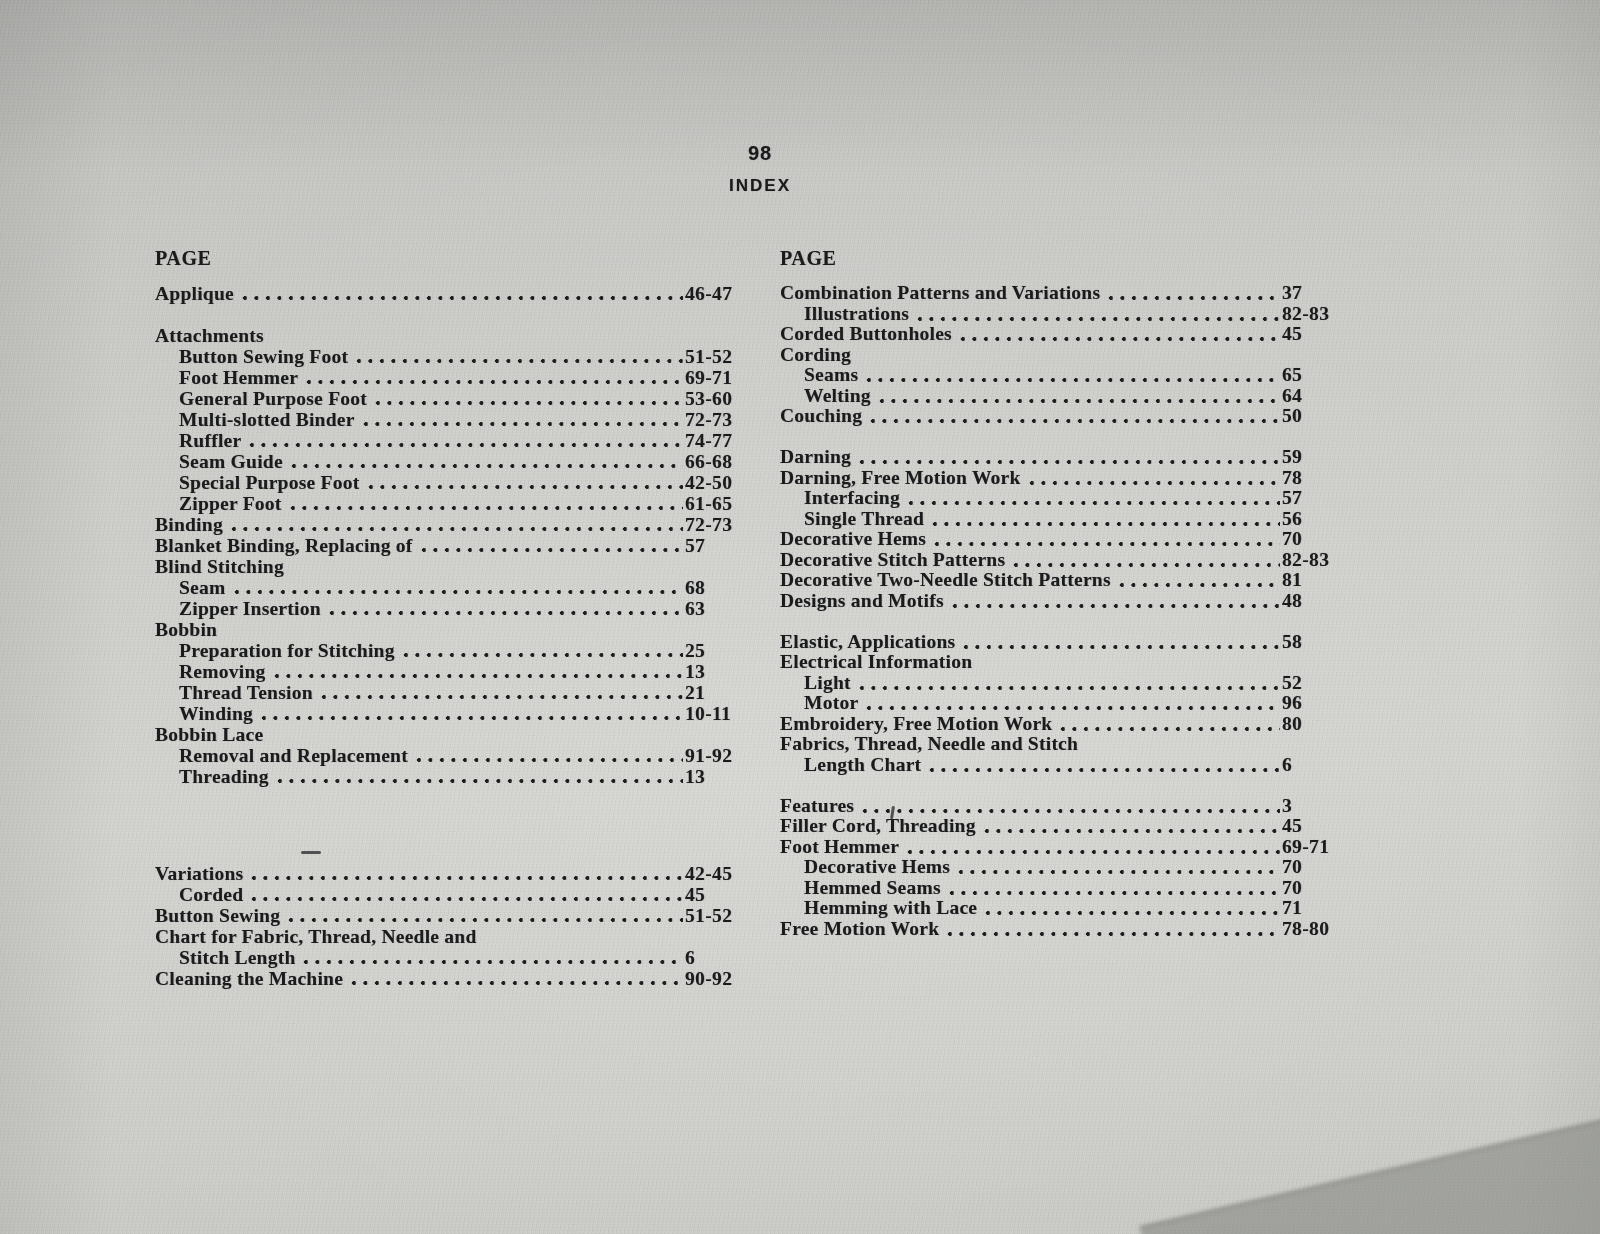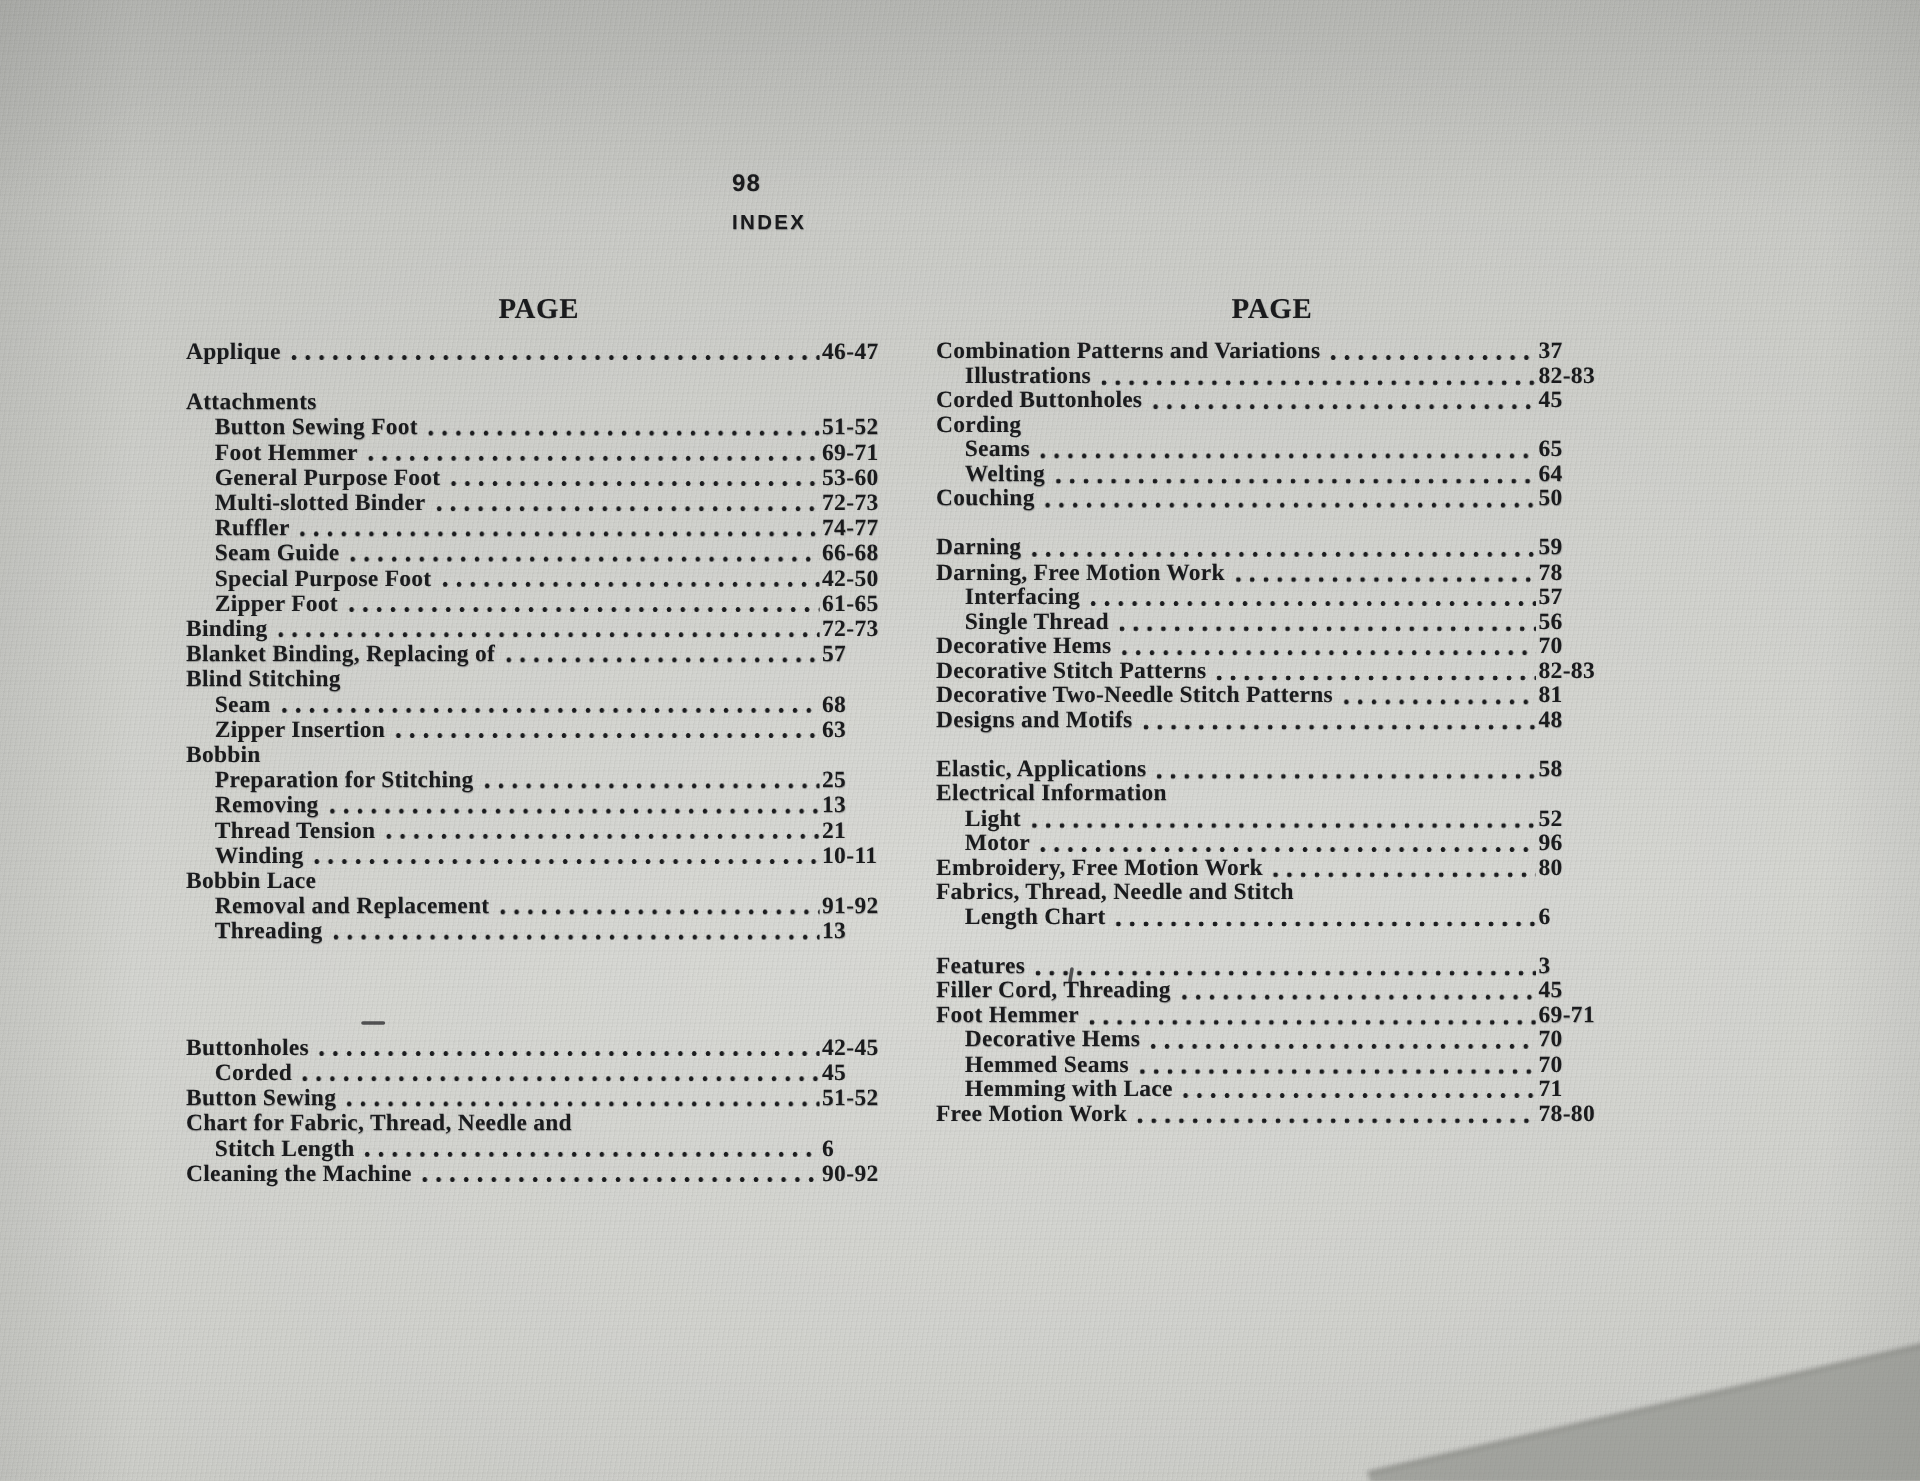"98" .centerblock { text-align: left -> center }
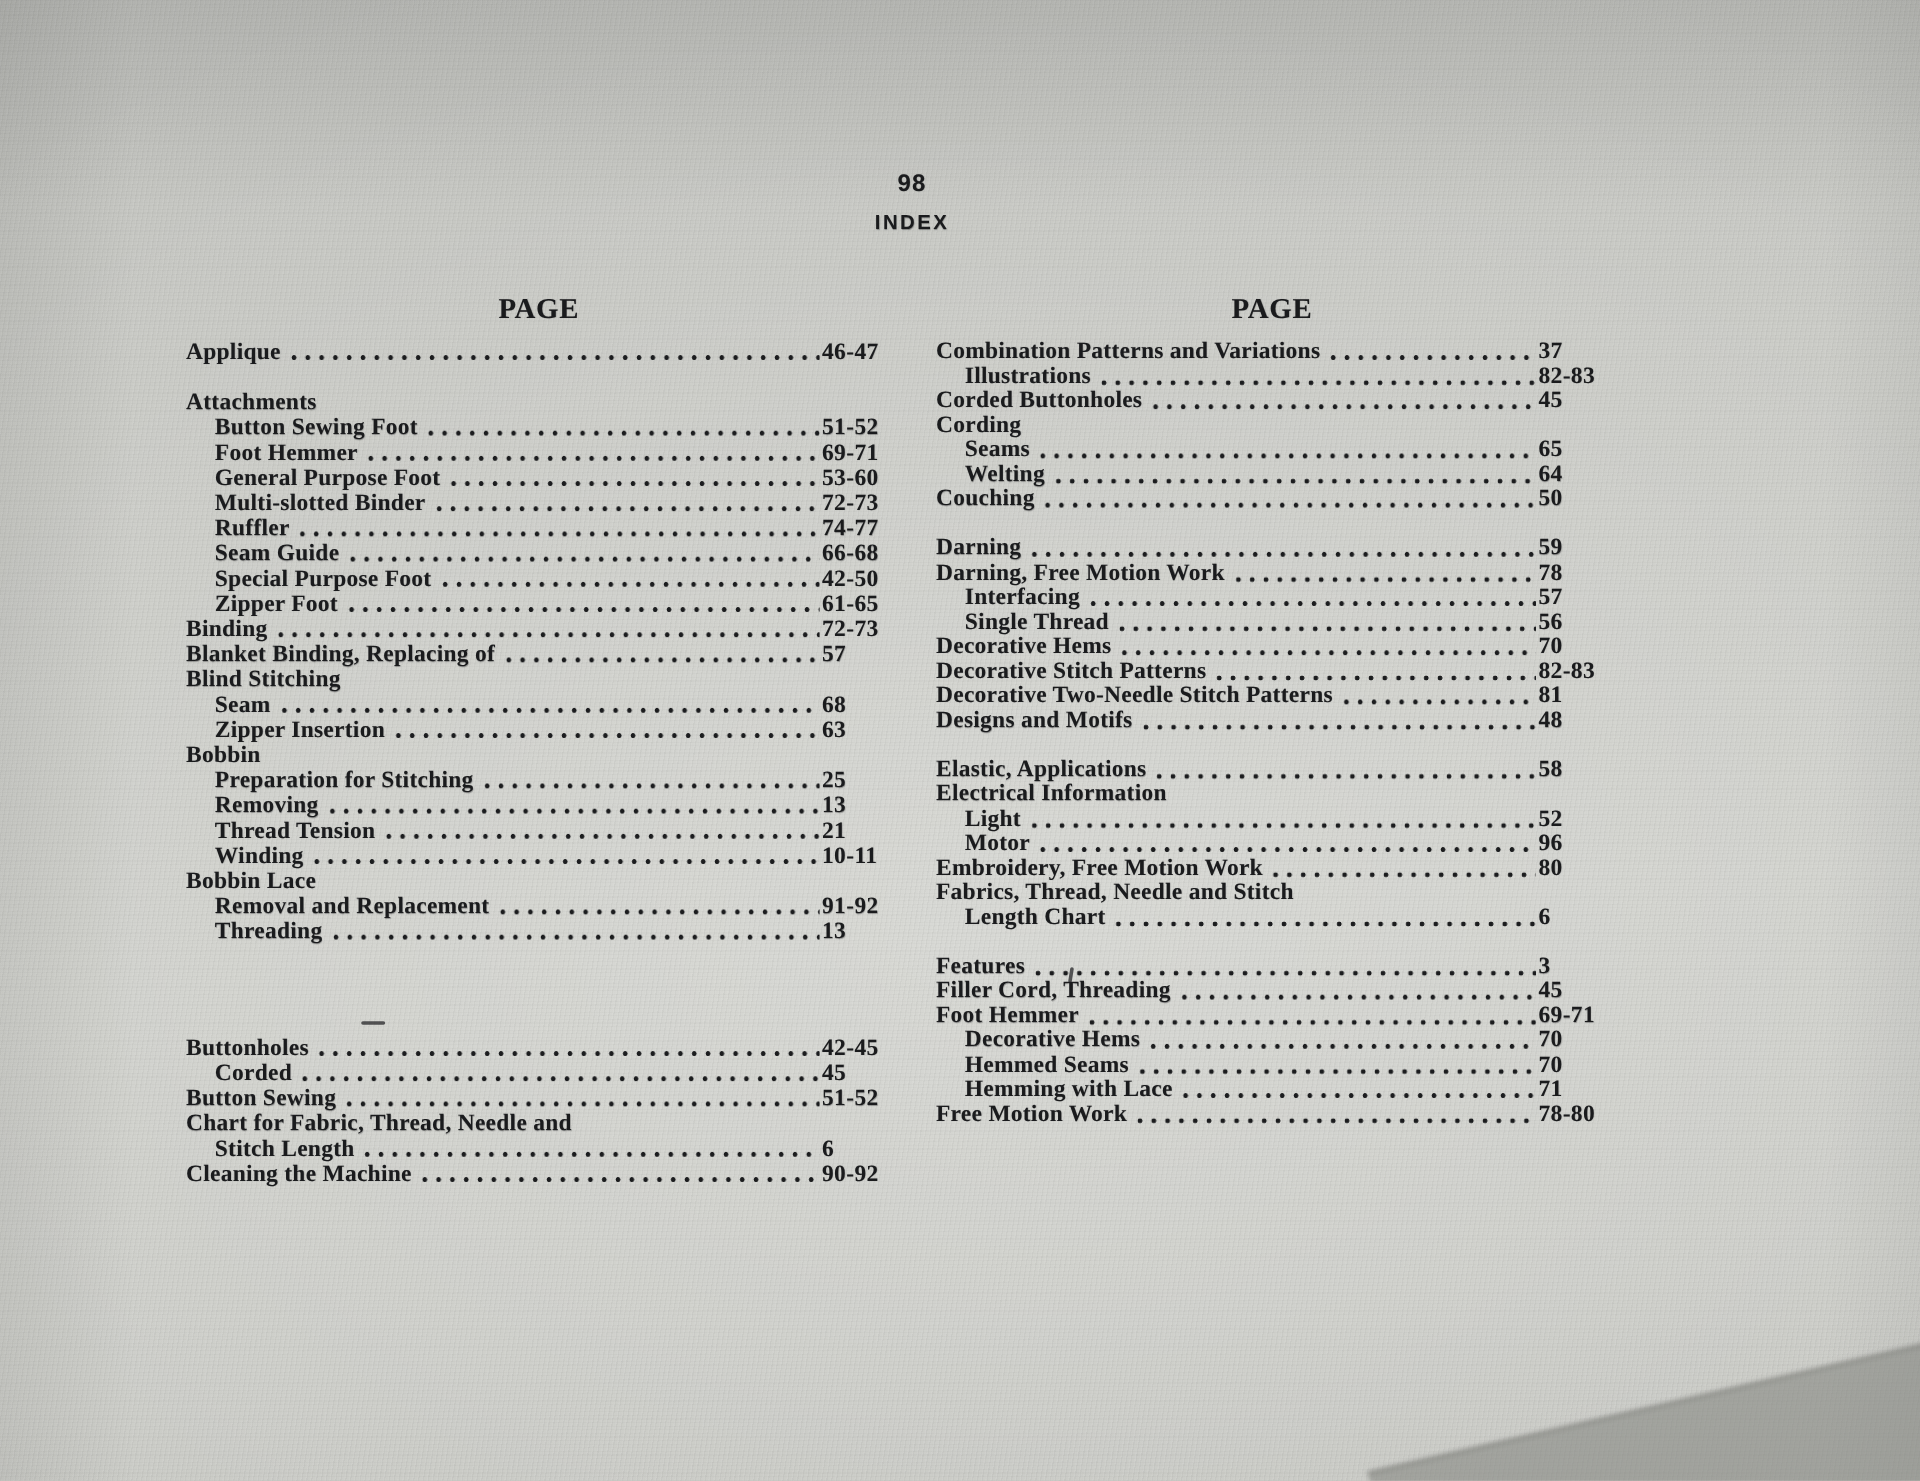"PAGE" .col-header { font-size: 24px -> 20px; text-align: center -> left }
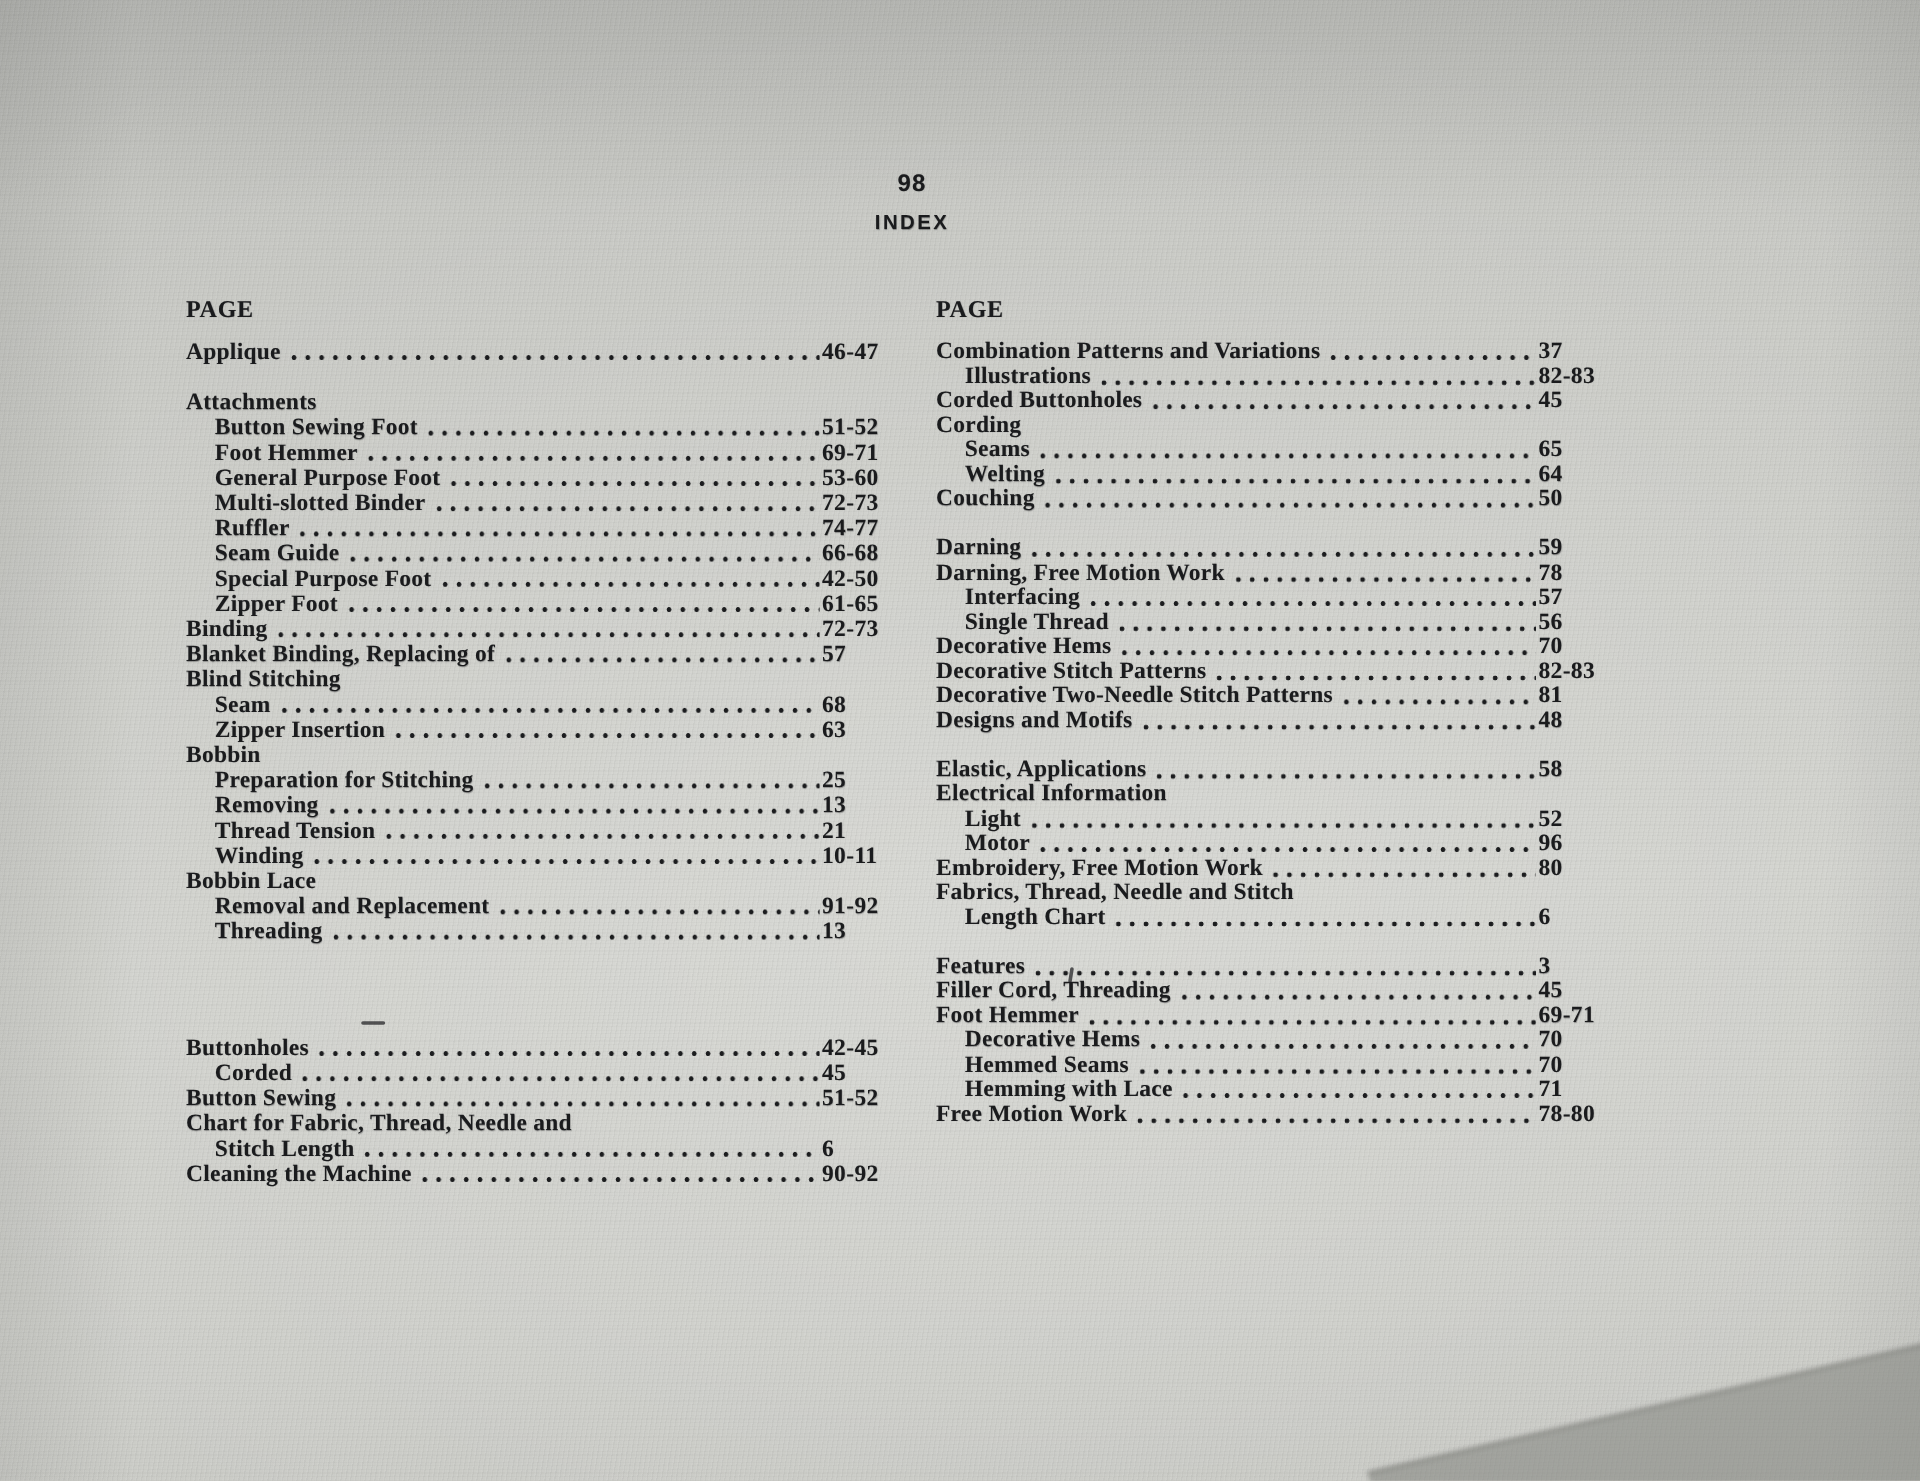"Buttonholes" span.label { text: Buttonholes -> Variations }
